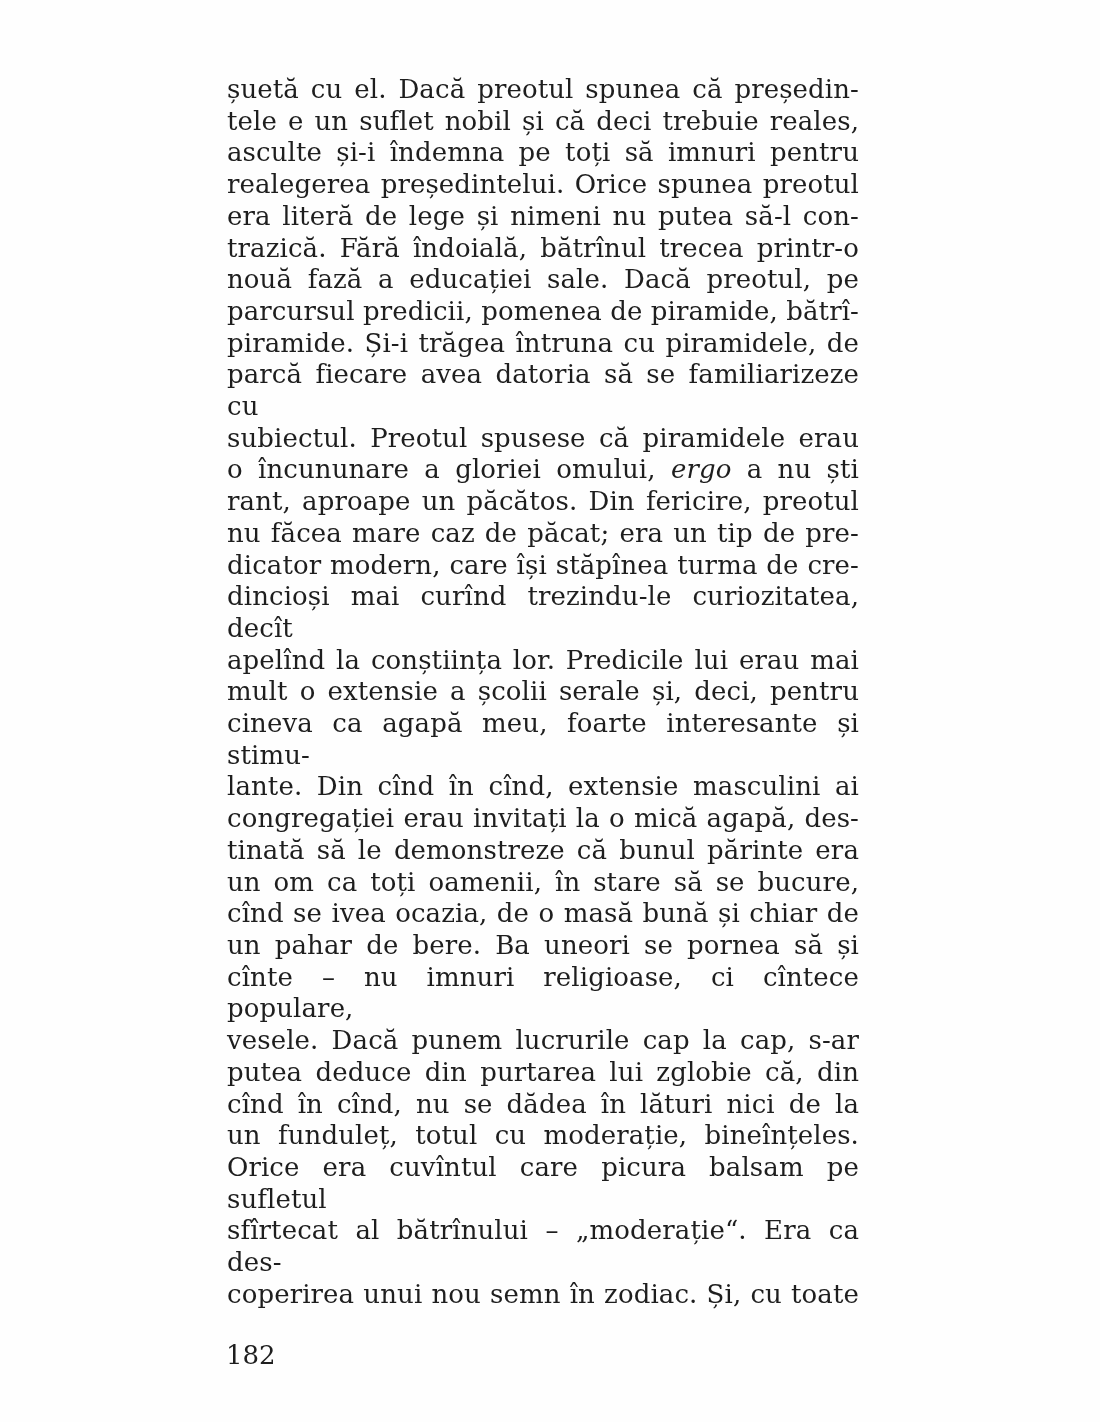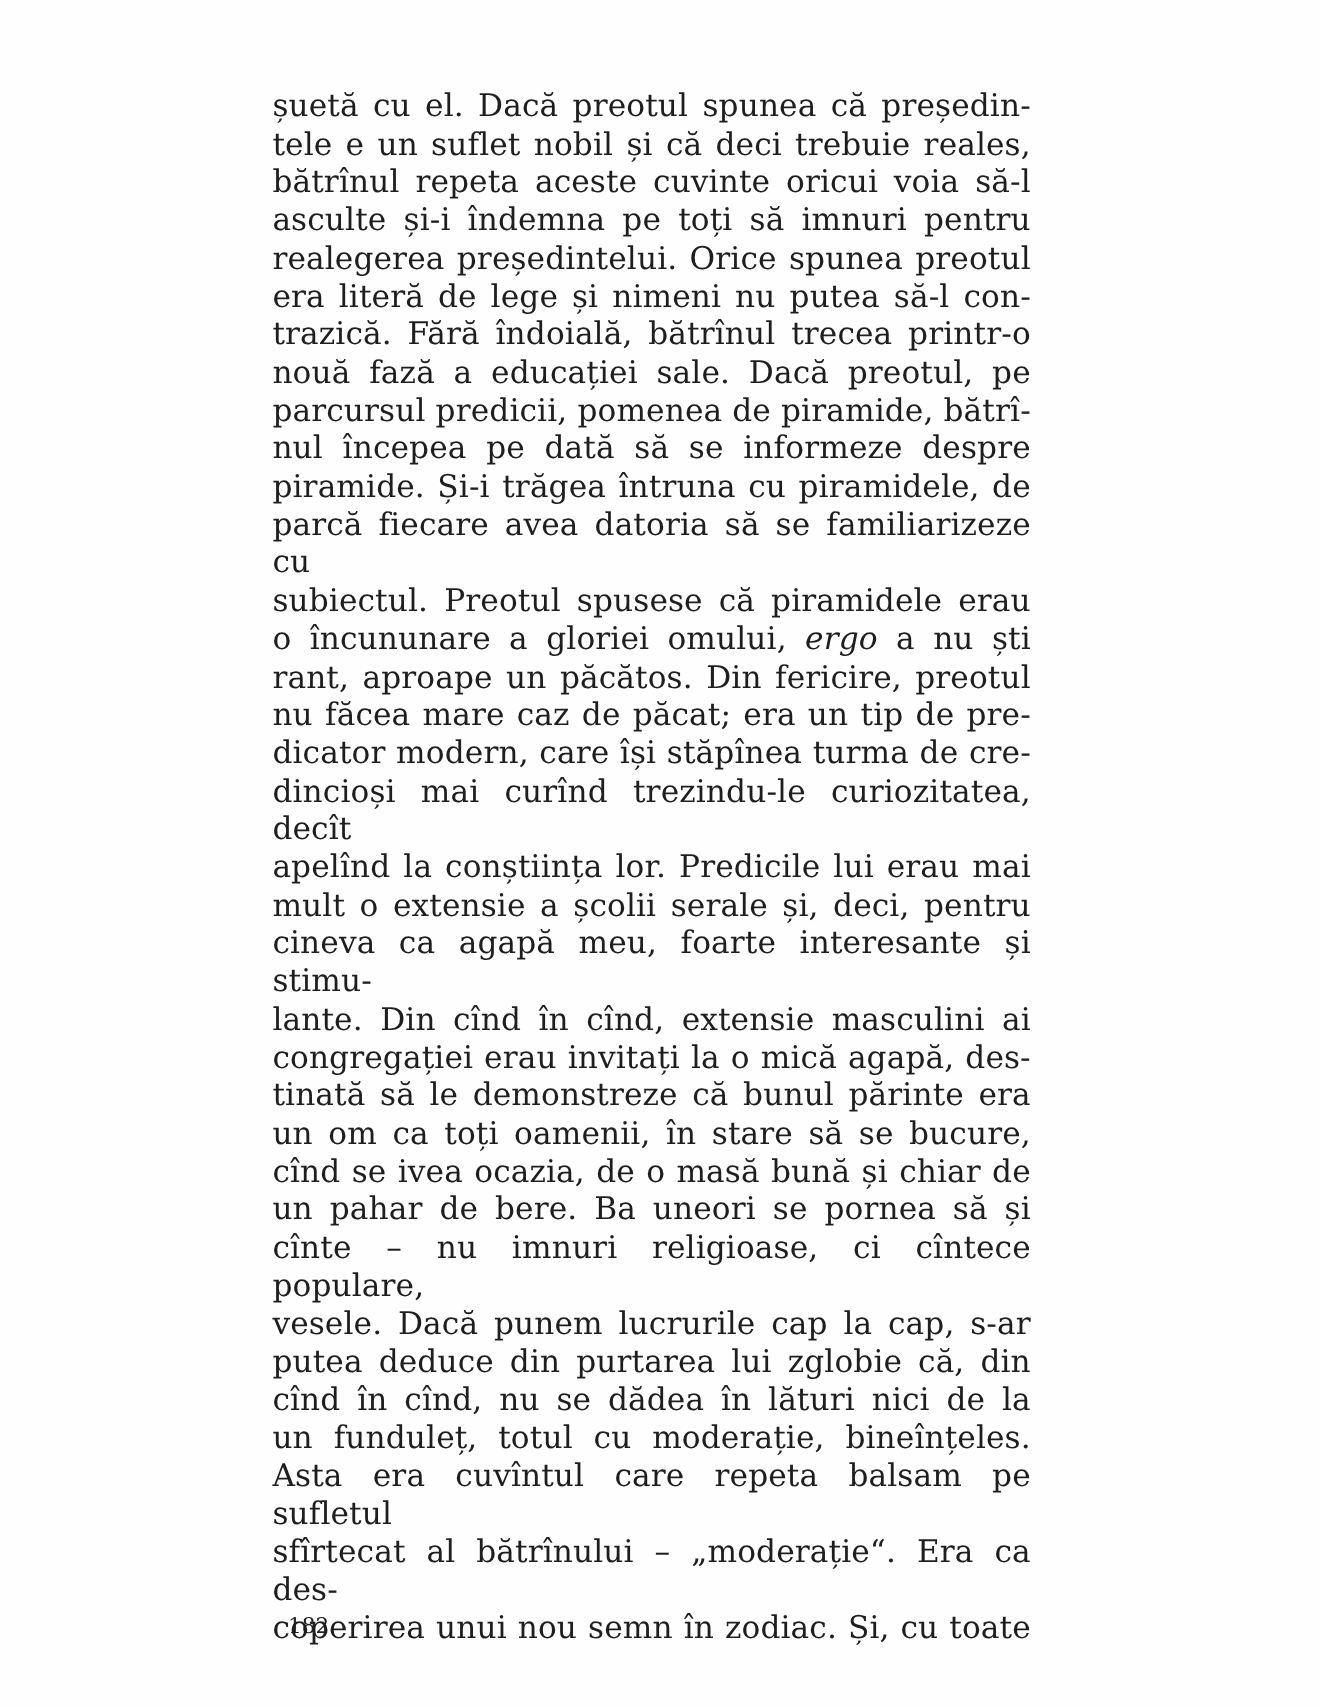"bătrînul repeta aceste cuvinte oricui" div.line { html: <div>bătrînul repeta aceste cuvinte oricui voia să-l</div> -> none }
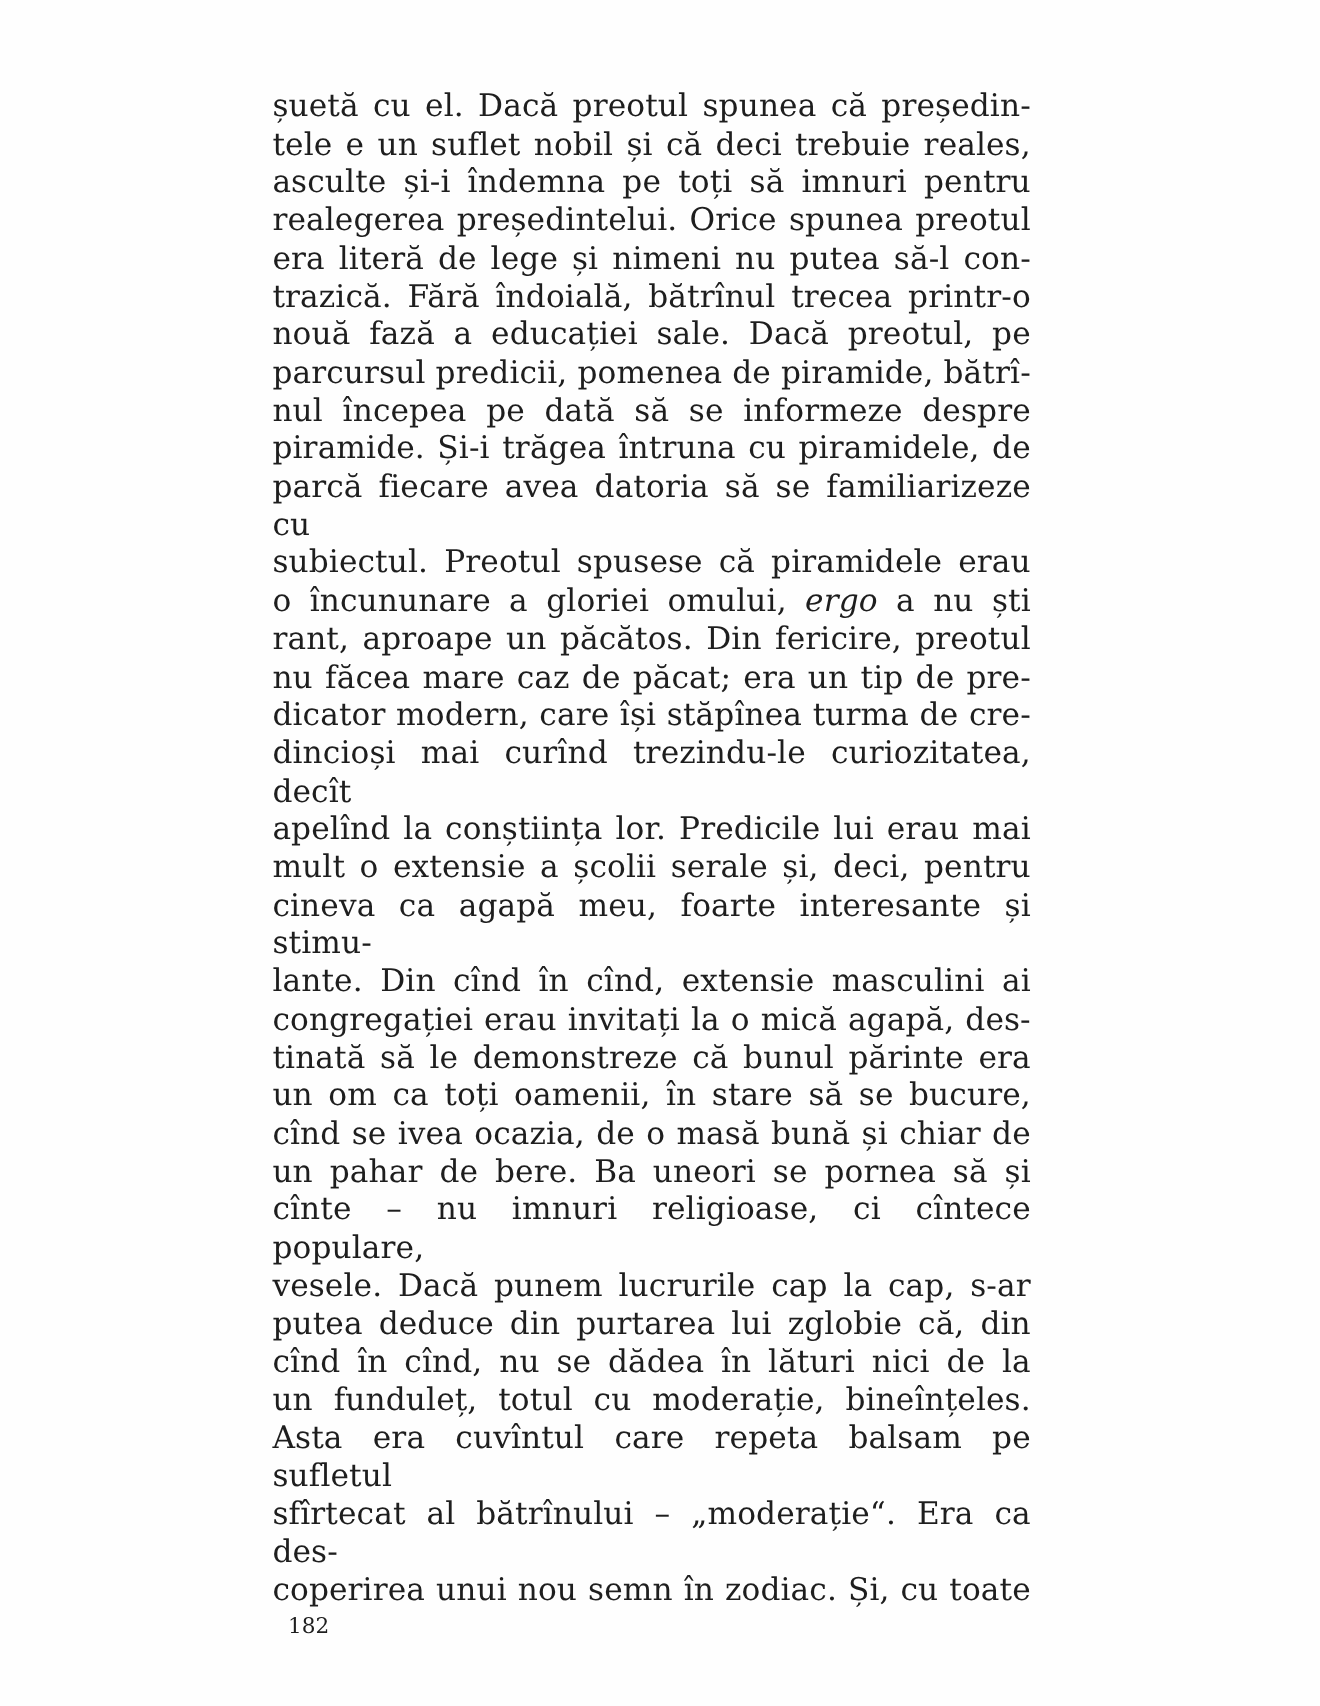"nul începea pe dată să" div.line { html: <div>nul începea pe dată să se informeze despre</div> -> none }
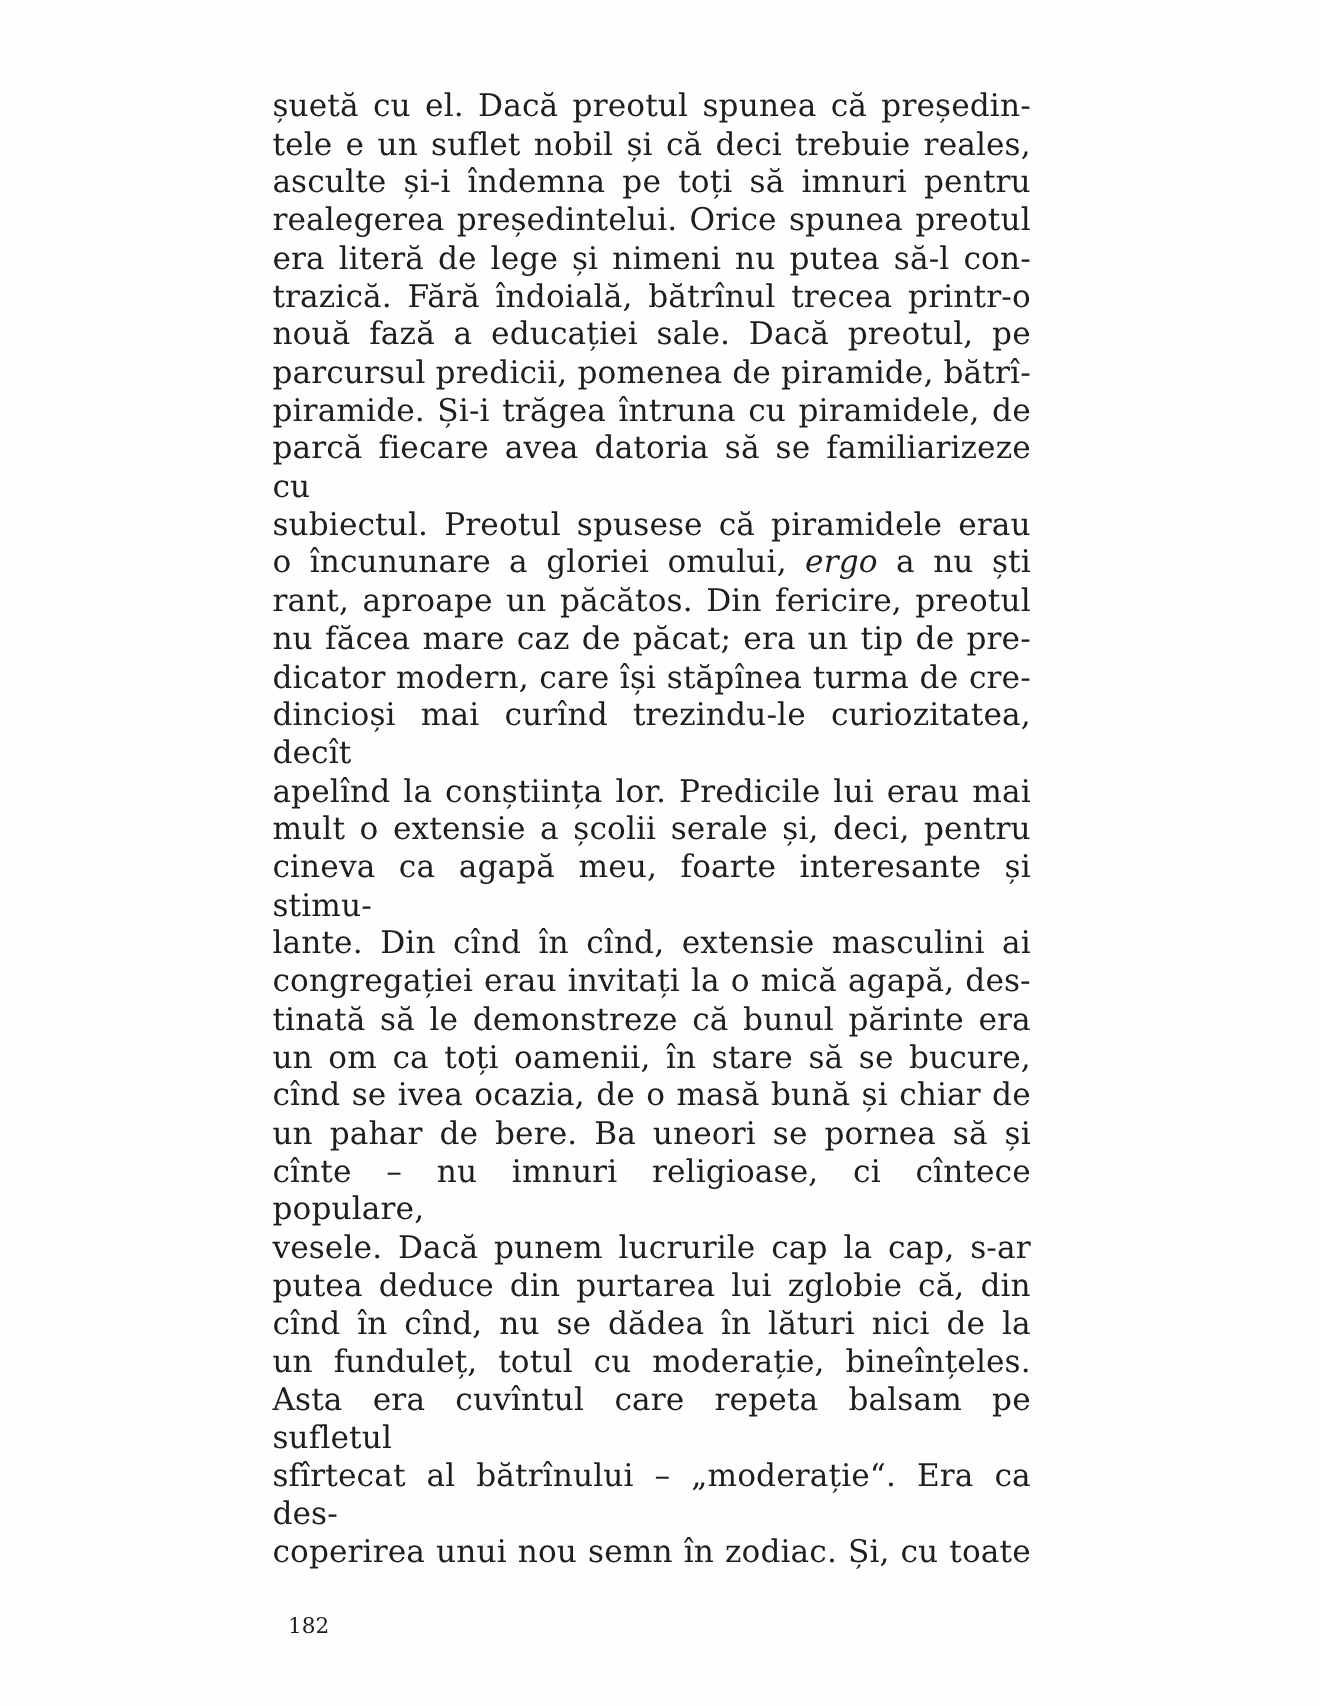"Asta era cuvîntul care repeta" div.line { text: Asta era cuvîntul care repeta -> Orice era cuvîntul care picura }
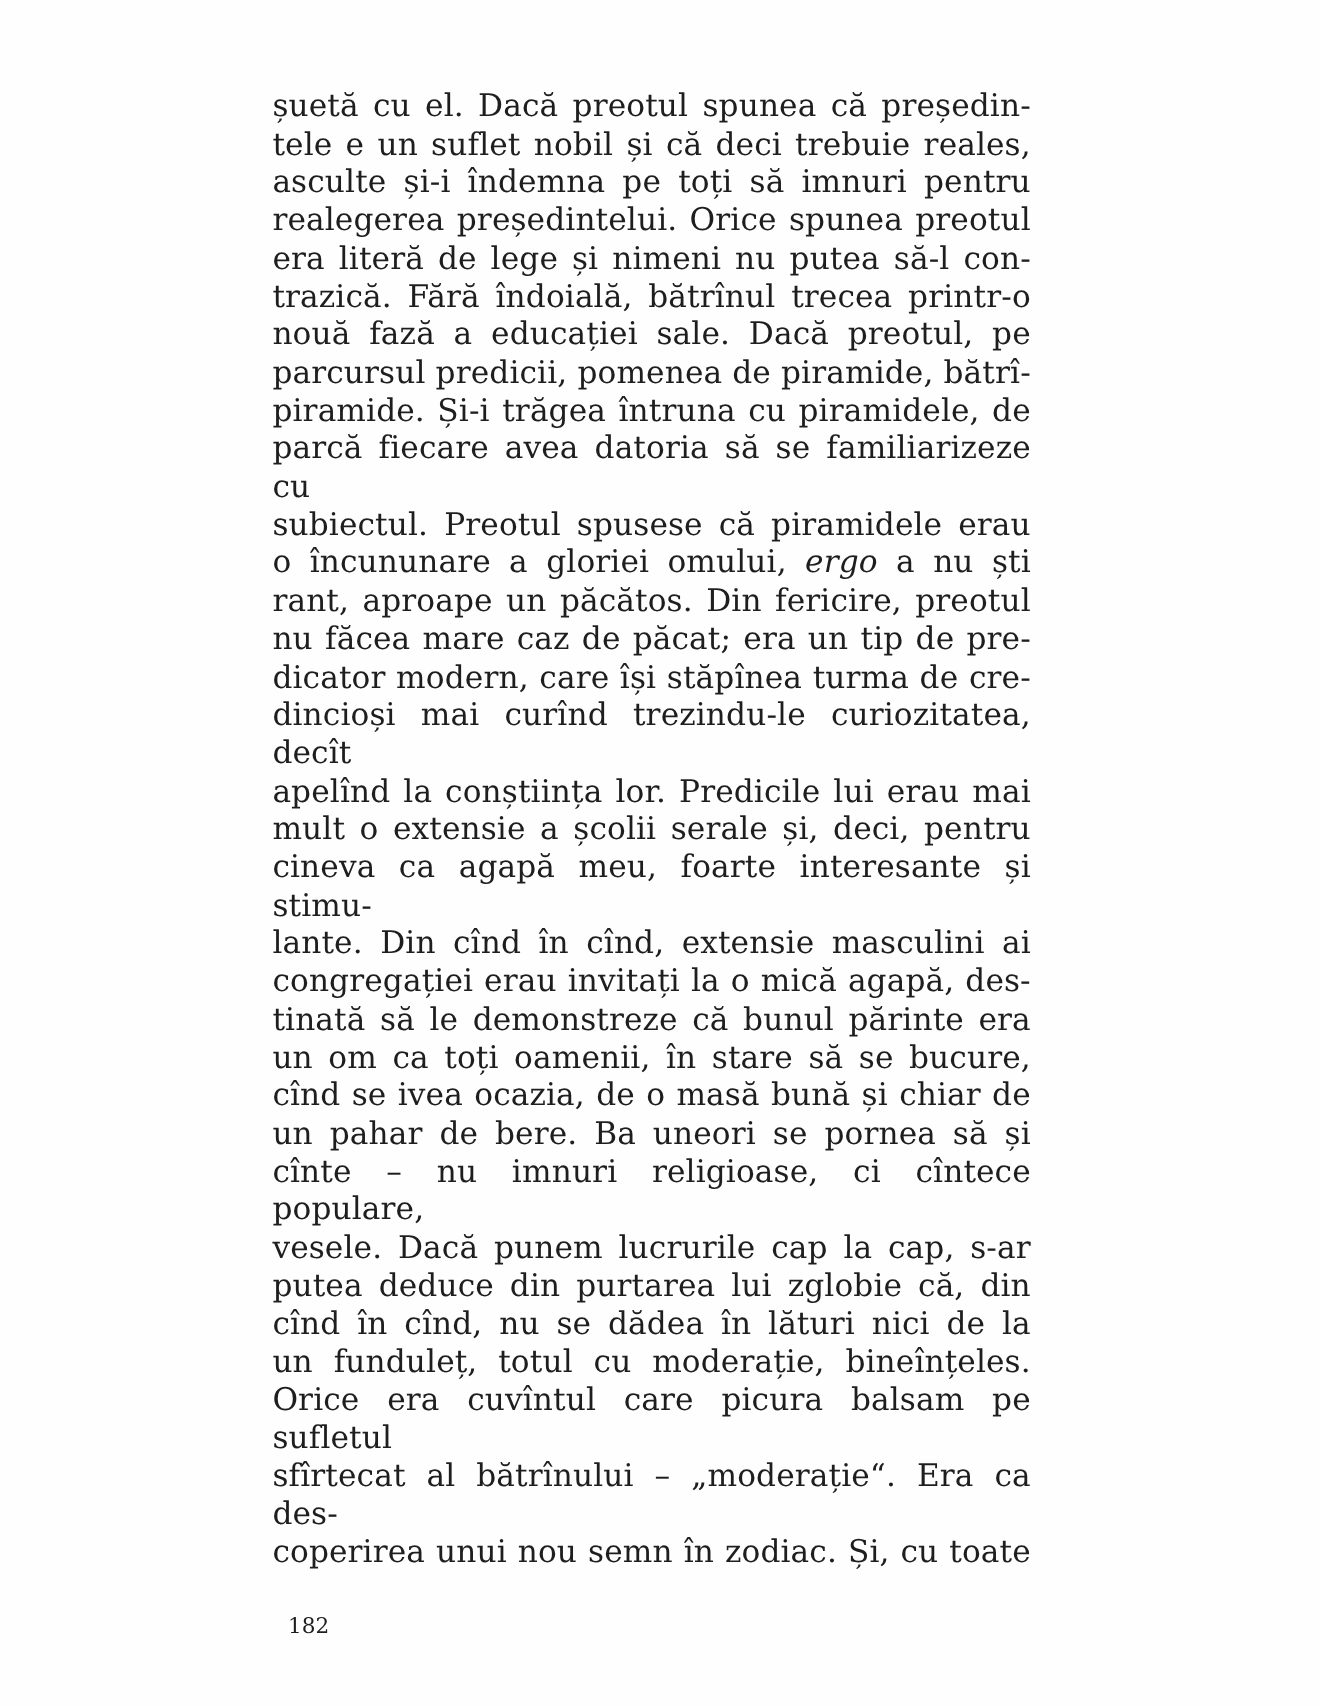"182" .page-number { font-size: 18px -> 26px; left: 240px -> 226px }
